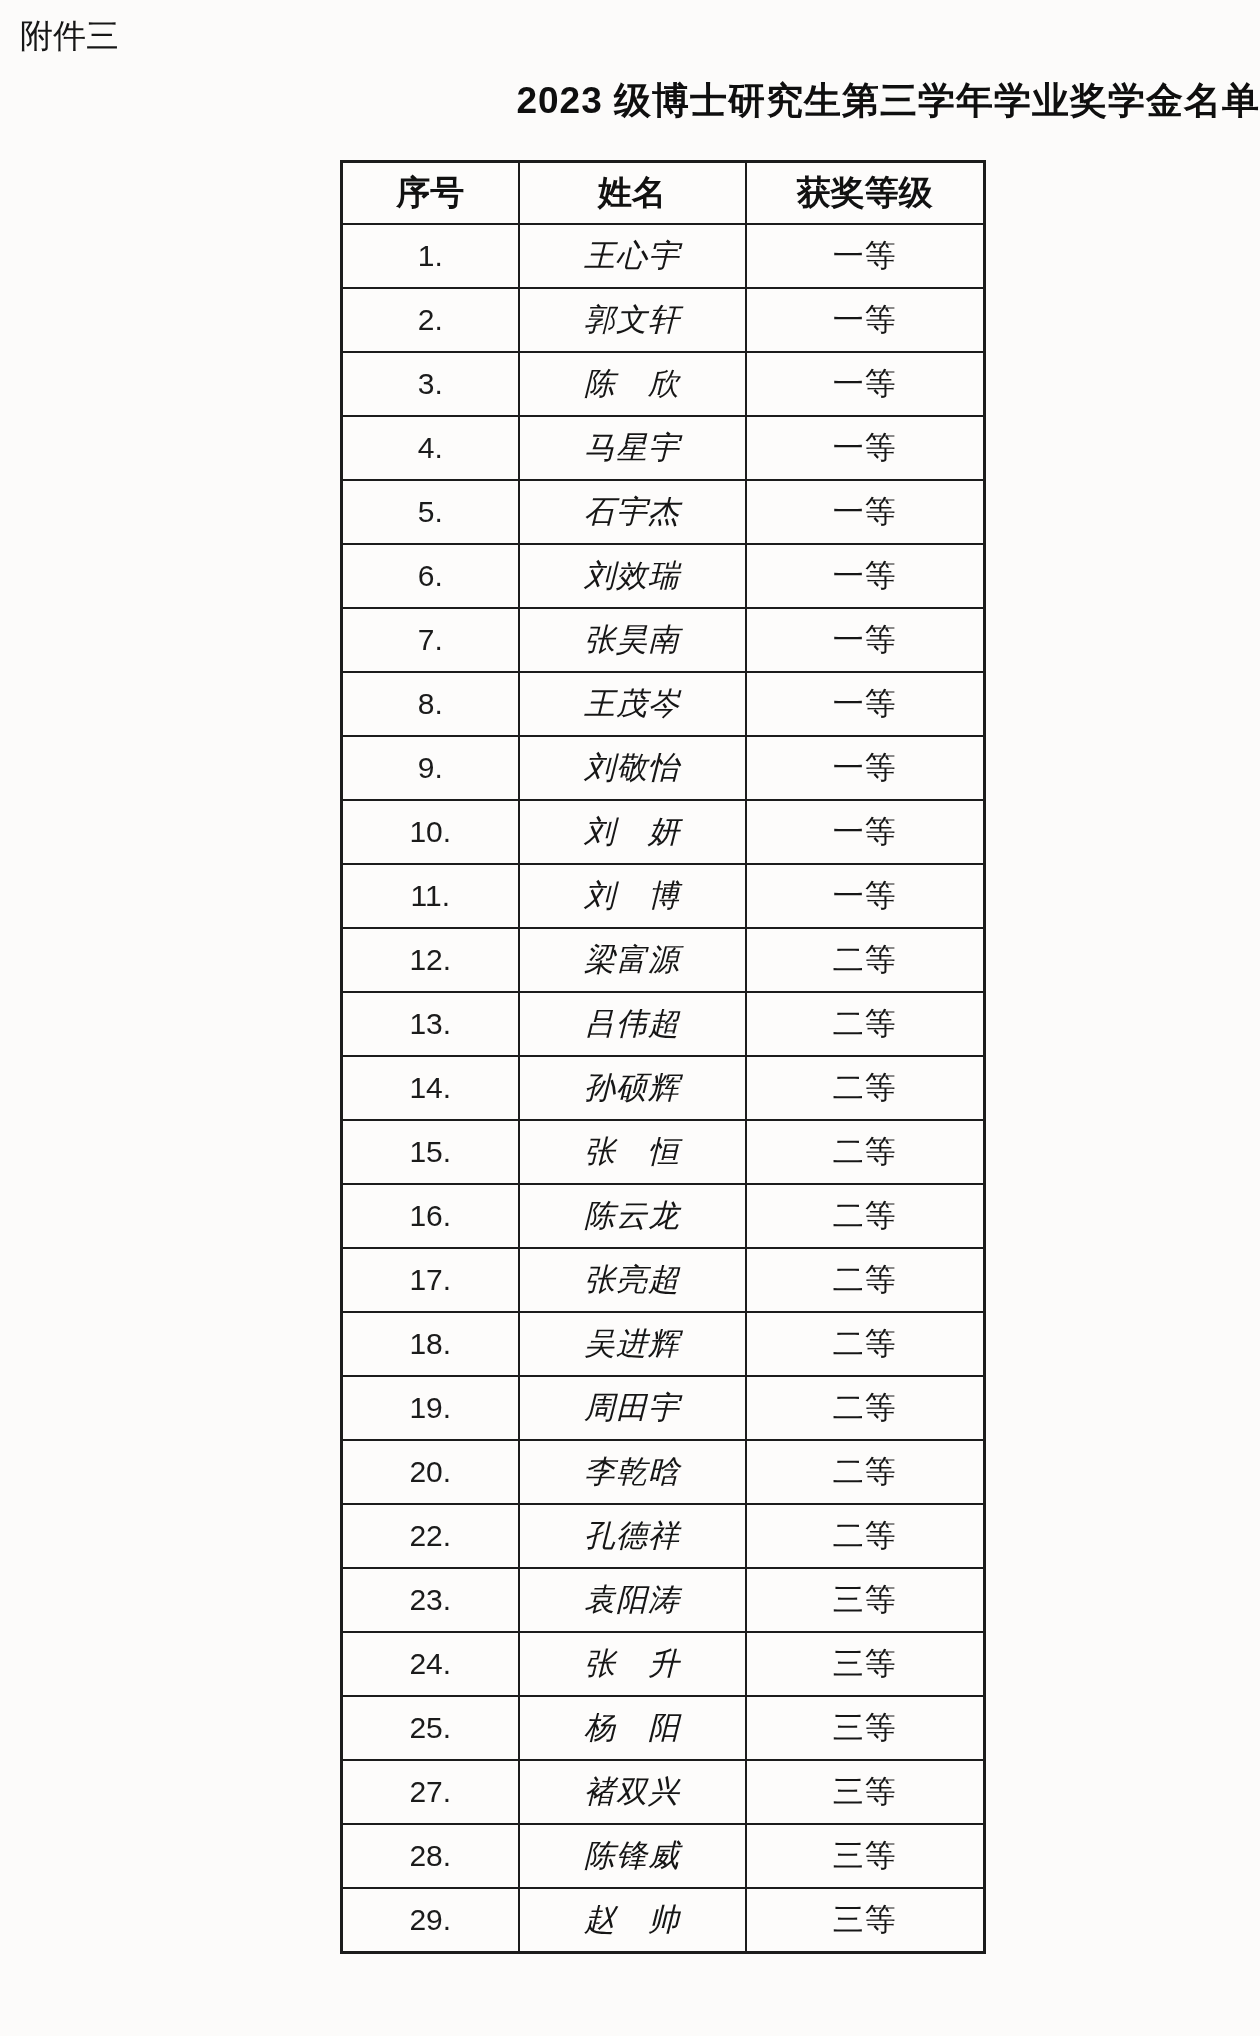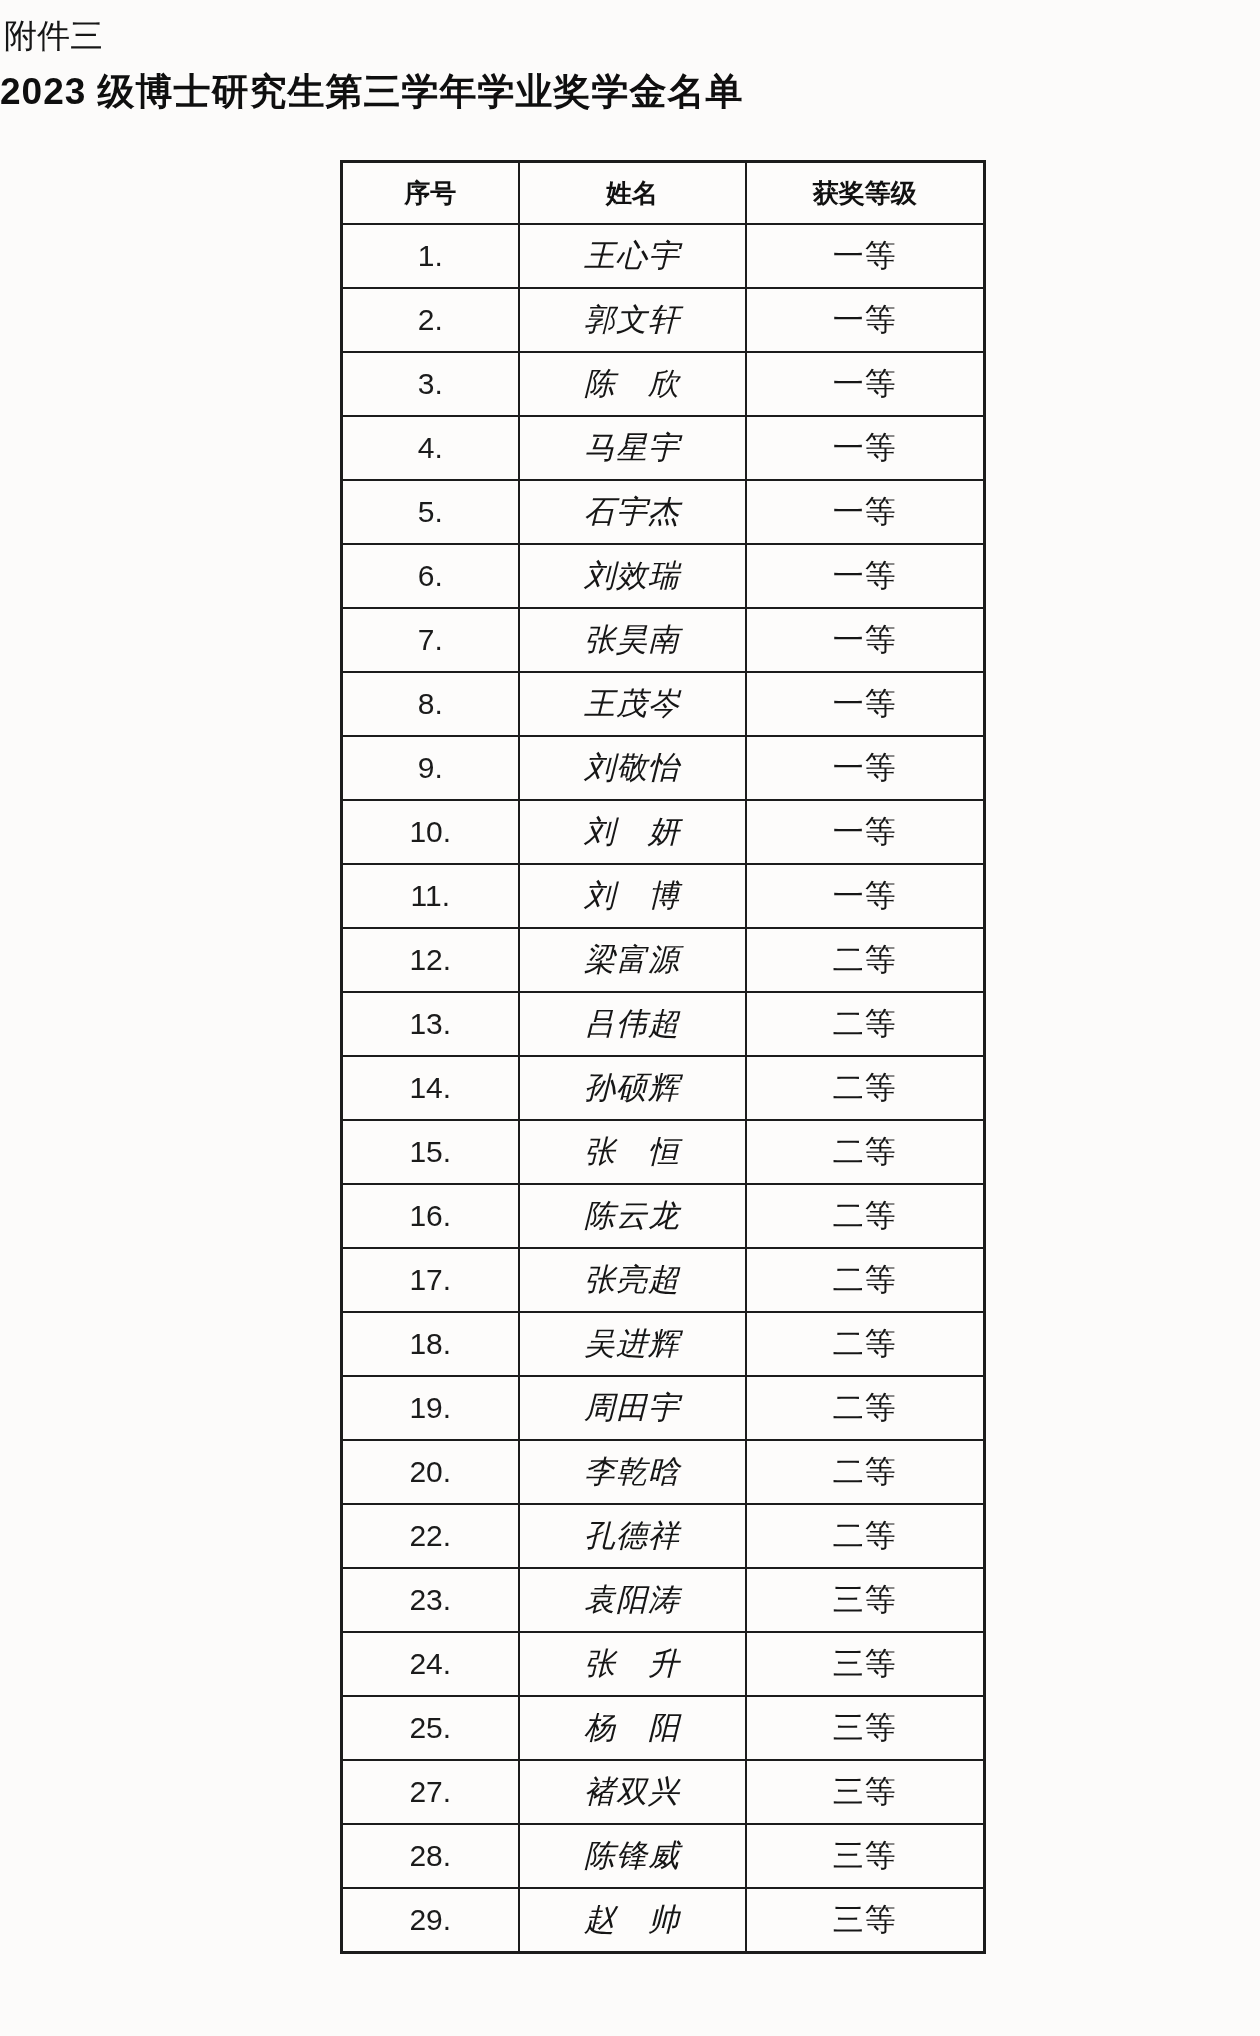"附件三" .attachment-label { left: 4px -> 20px }
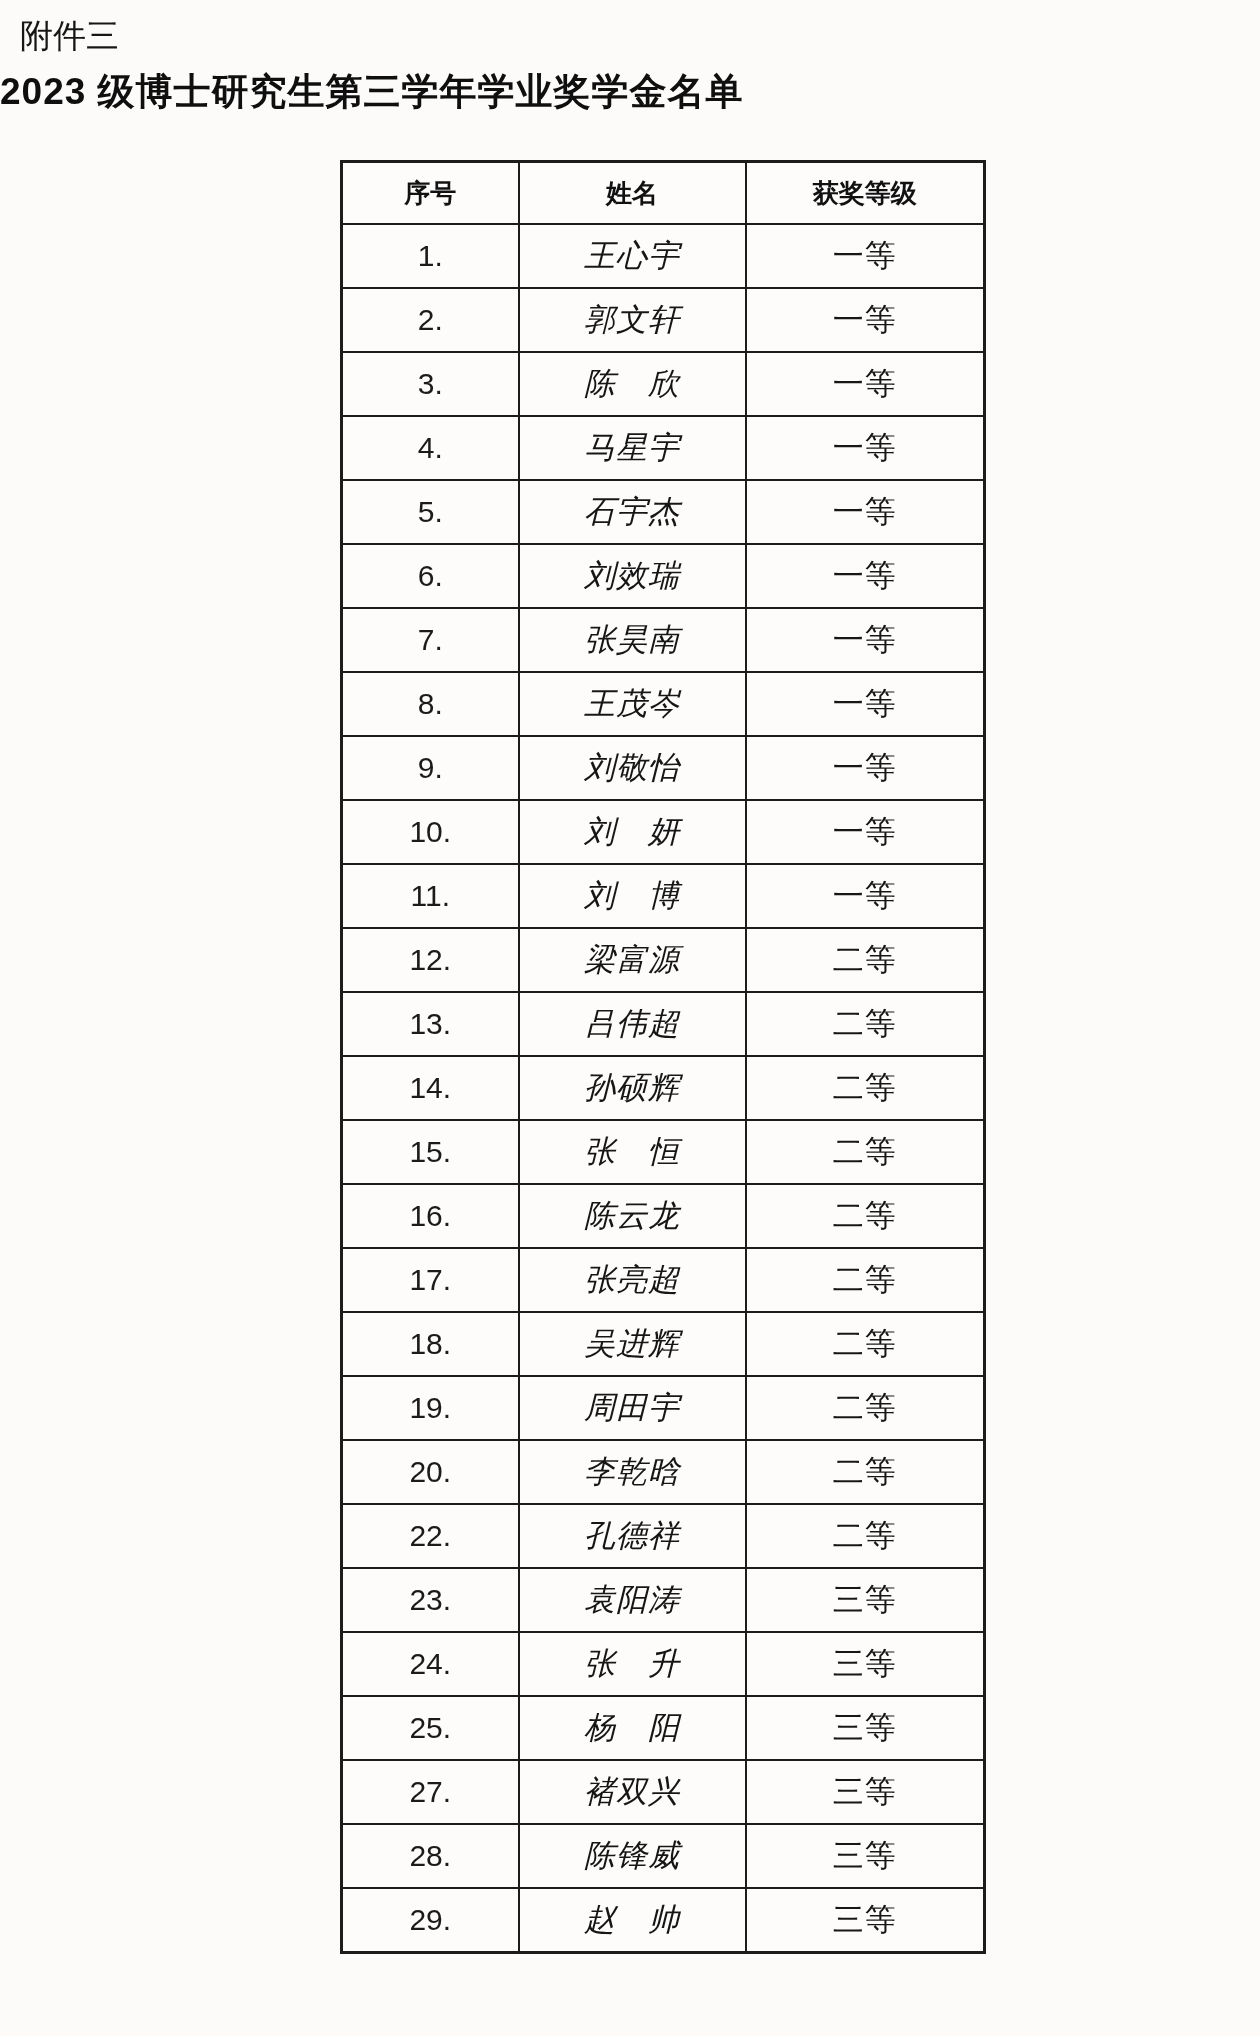"2023 级博士研究生第三学年学业奖学金名单" .doc-title { text-align: left -> right; top: 67px -> 76px }
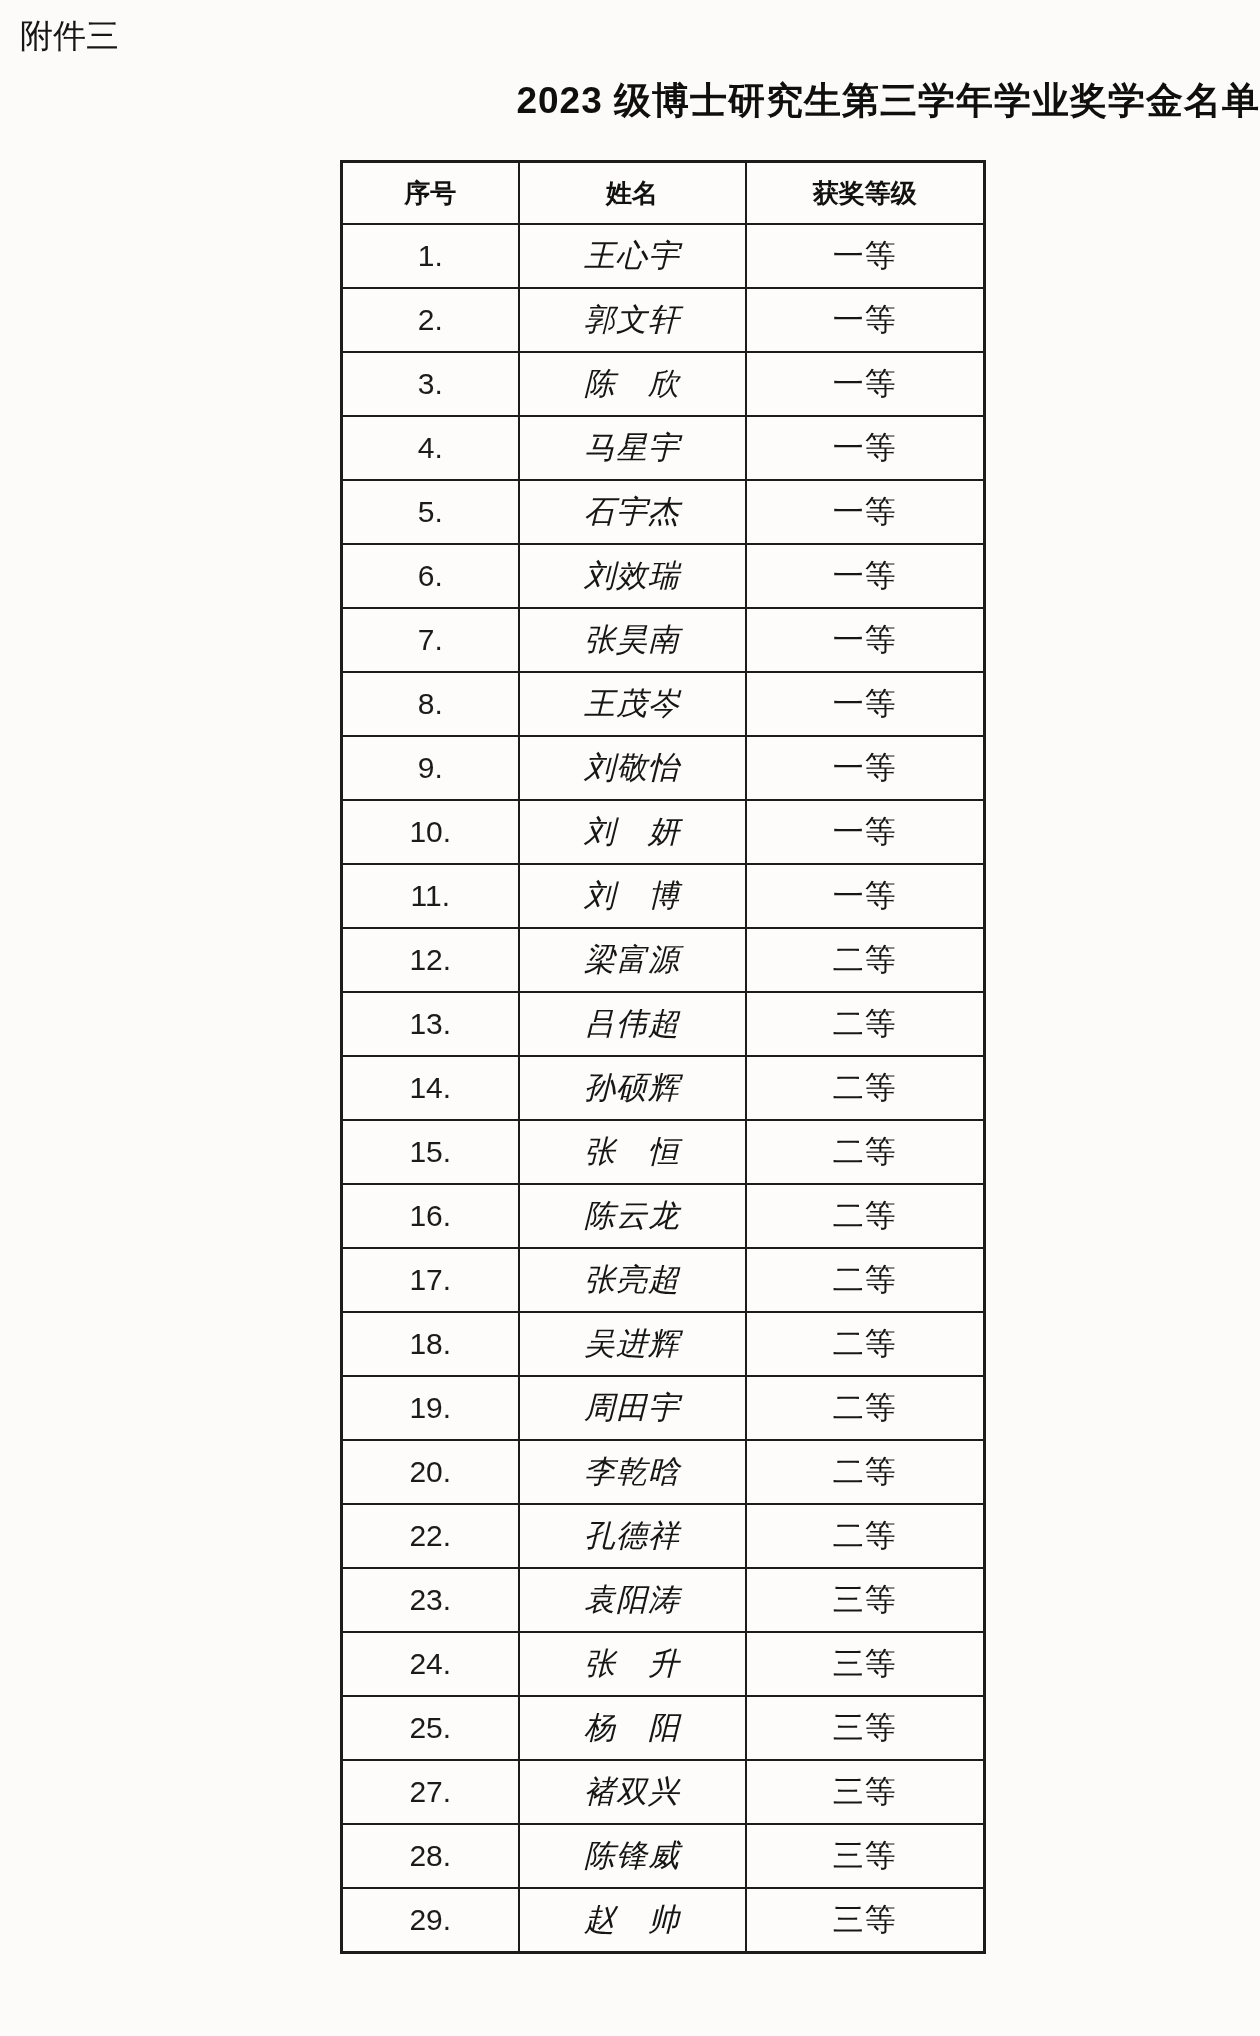"序号" th { font-size: 26px -> 34px }
